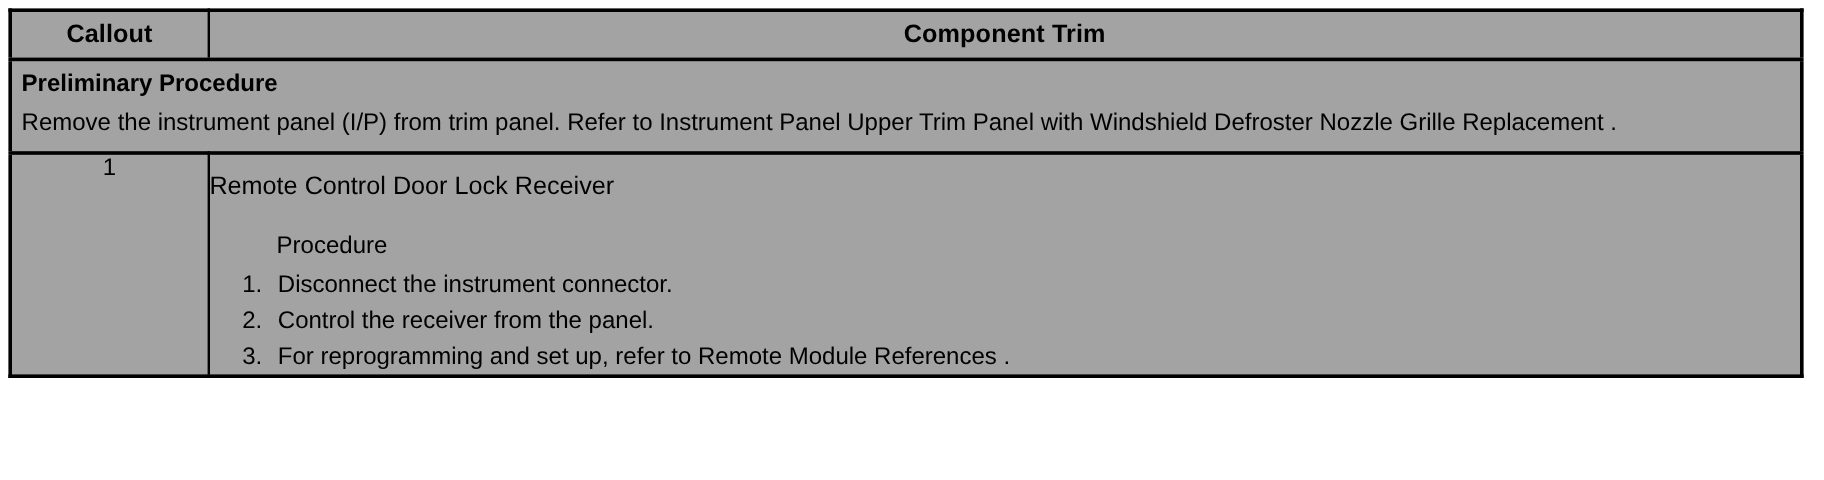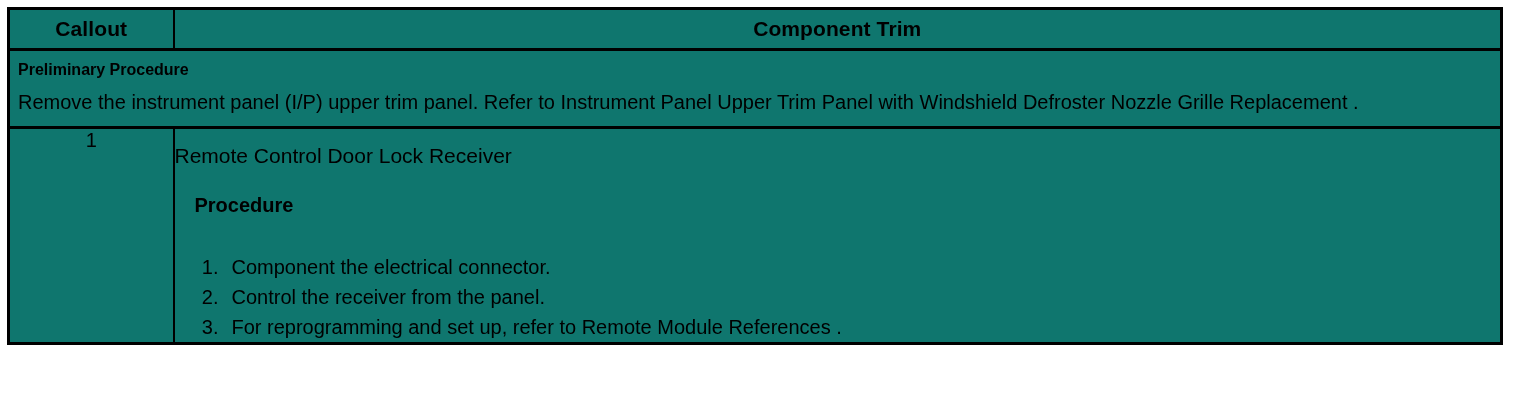"Callout" .svc-table td { background: #0f766e -> #a3a3a3 }
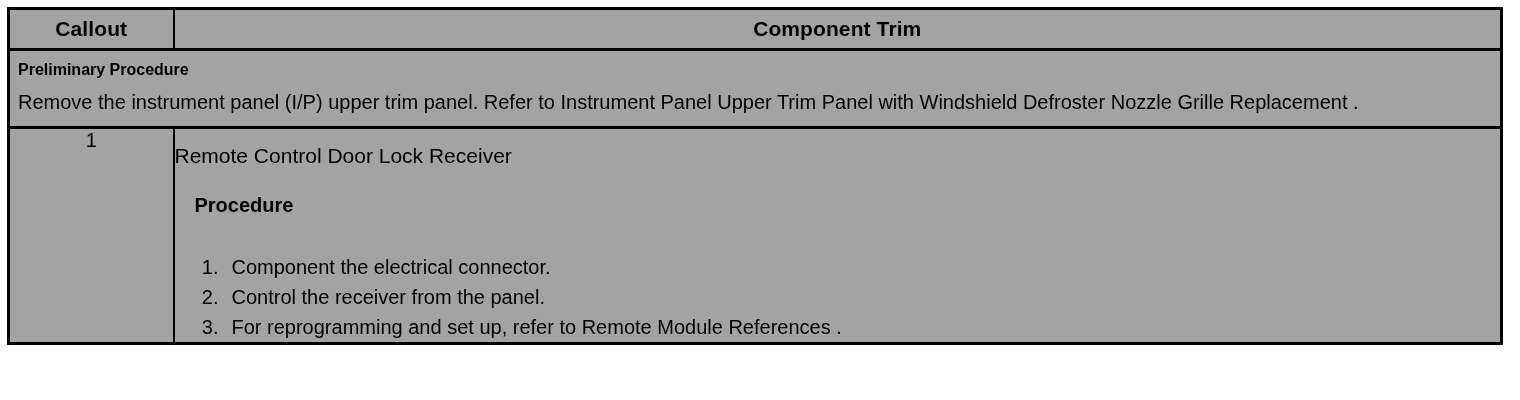"Preliminary Procedure" .prelim-title { font-size: 16px -> 20px }
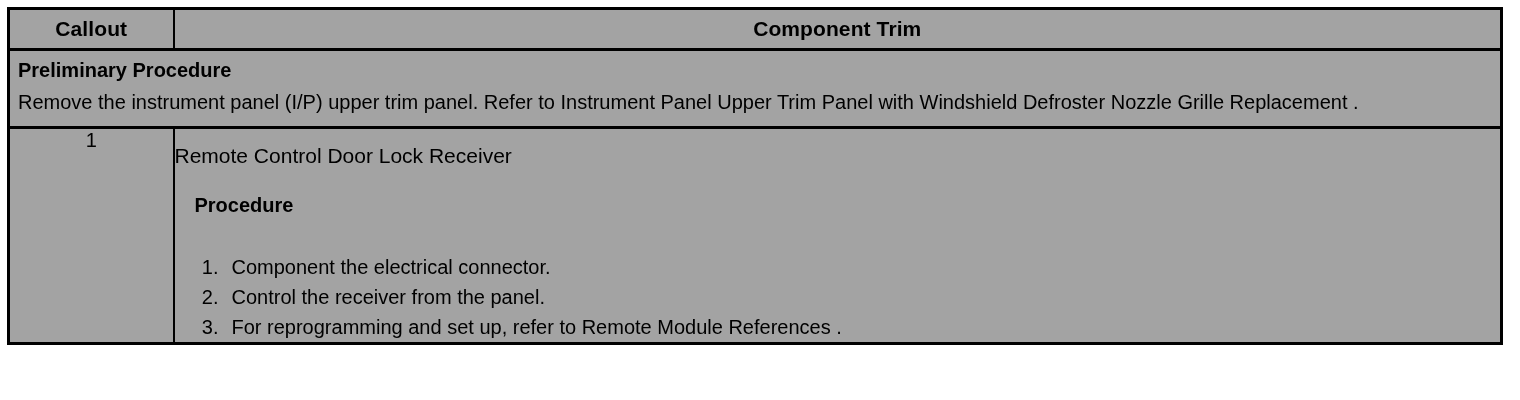"Remove the instrument panel (I/P)" p.prelim-body { text: upper -> from }
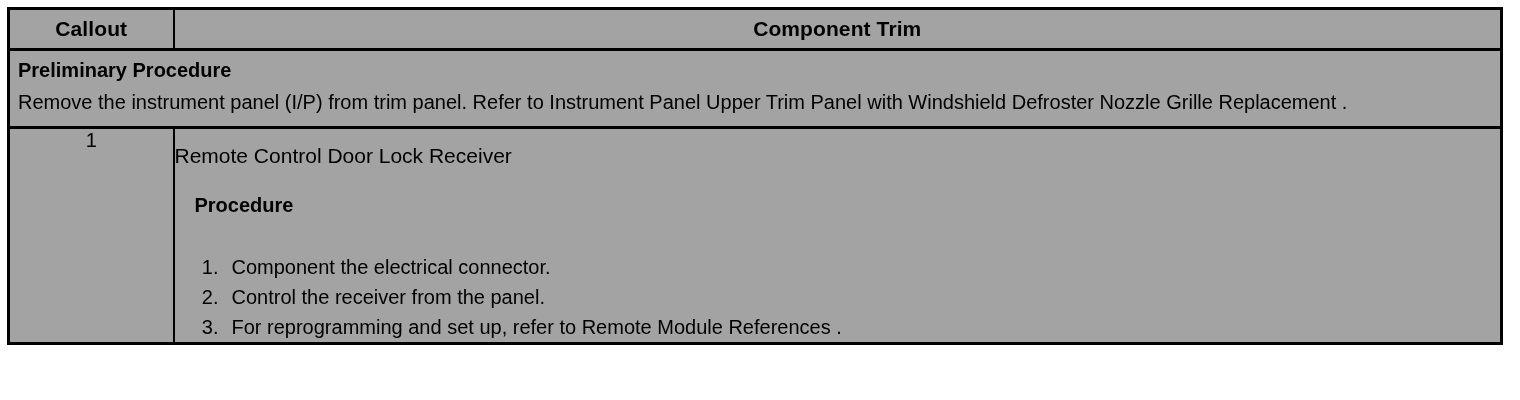"Procedure" .proc-title { font-weight: bold -> normal; margin: 0 0 34px 0 -> 0 0 4px 0; padding-left: 20px -> 56px }
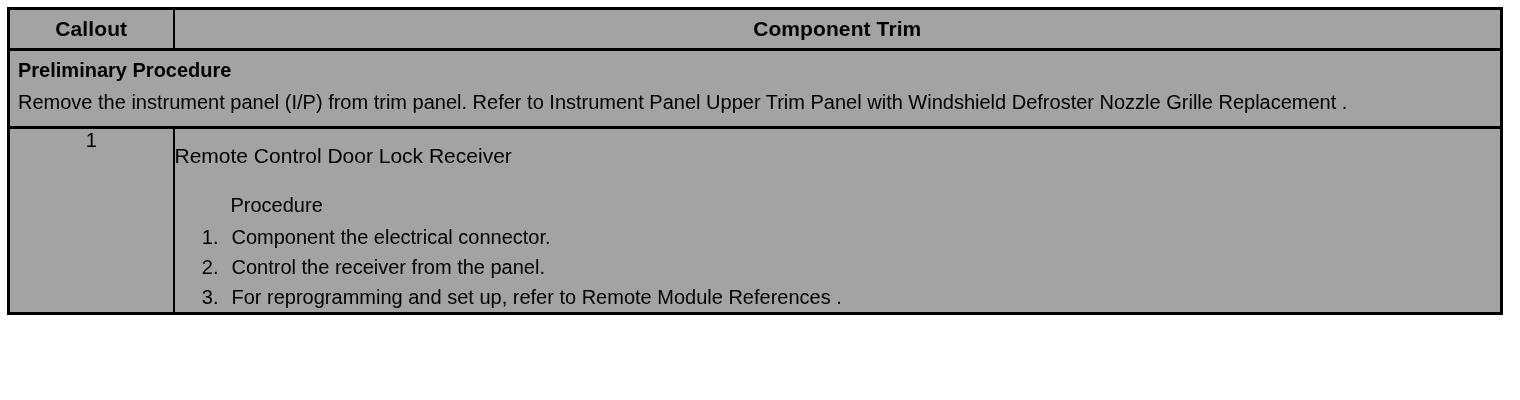"Component the electrical connector." span.step-txt { text: Component the electrical -> Disconnect the instrument }
